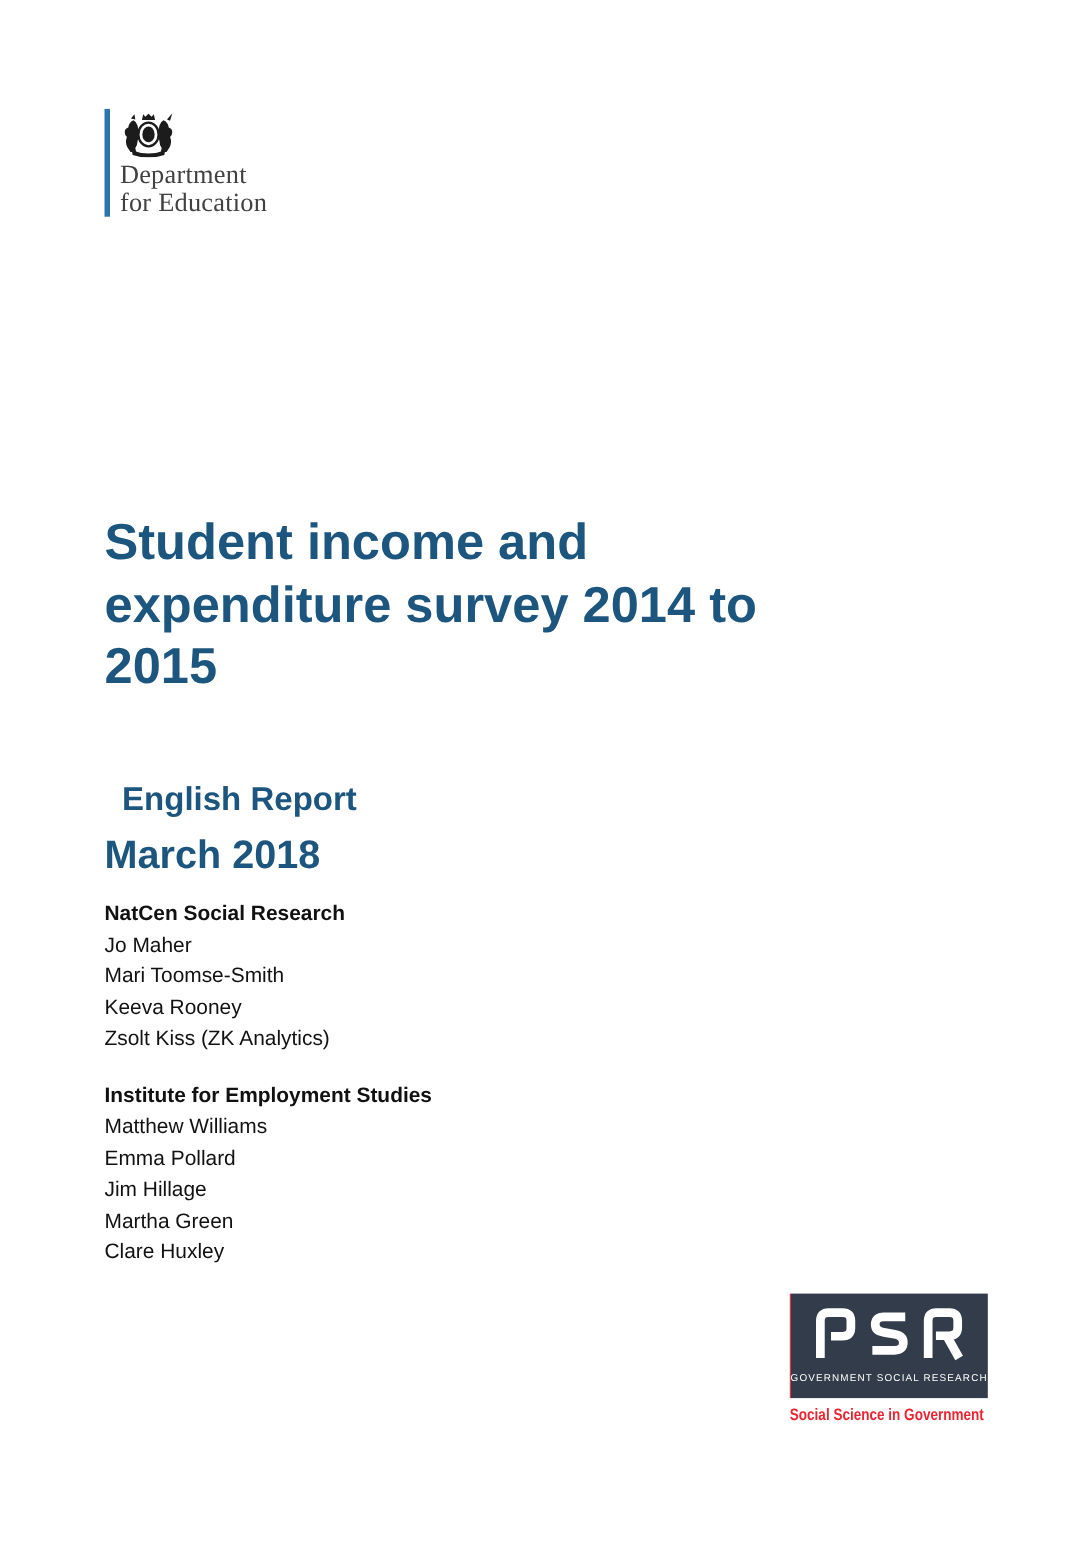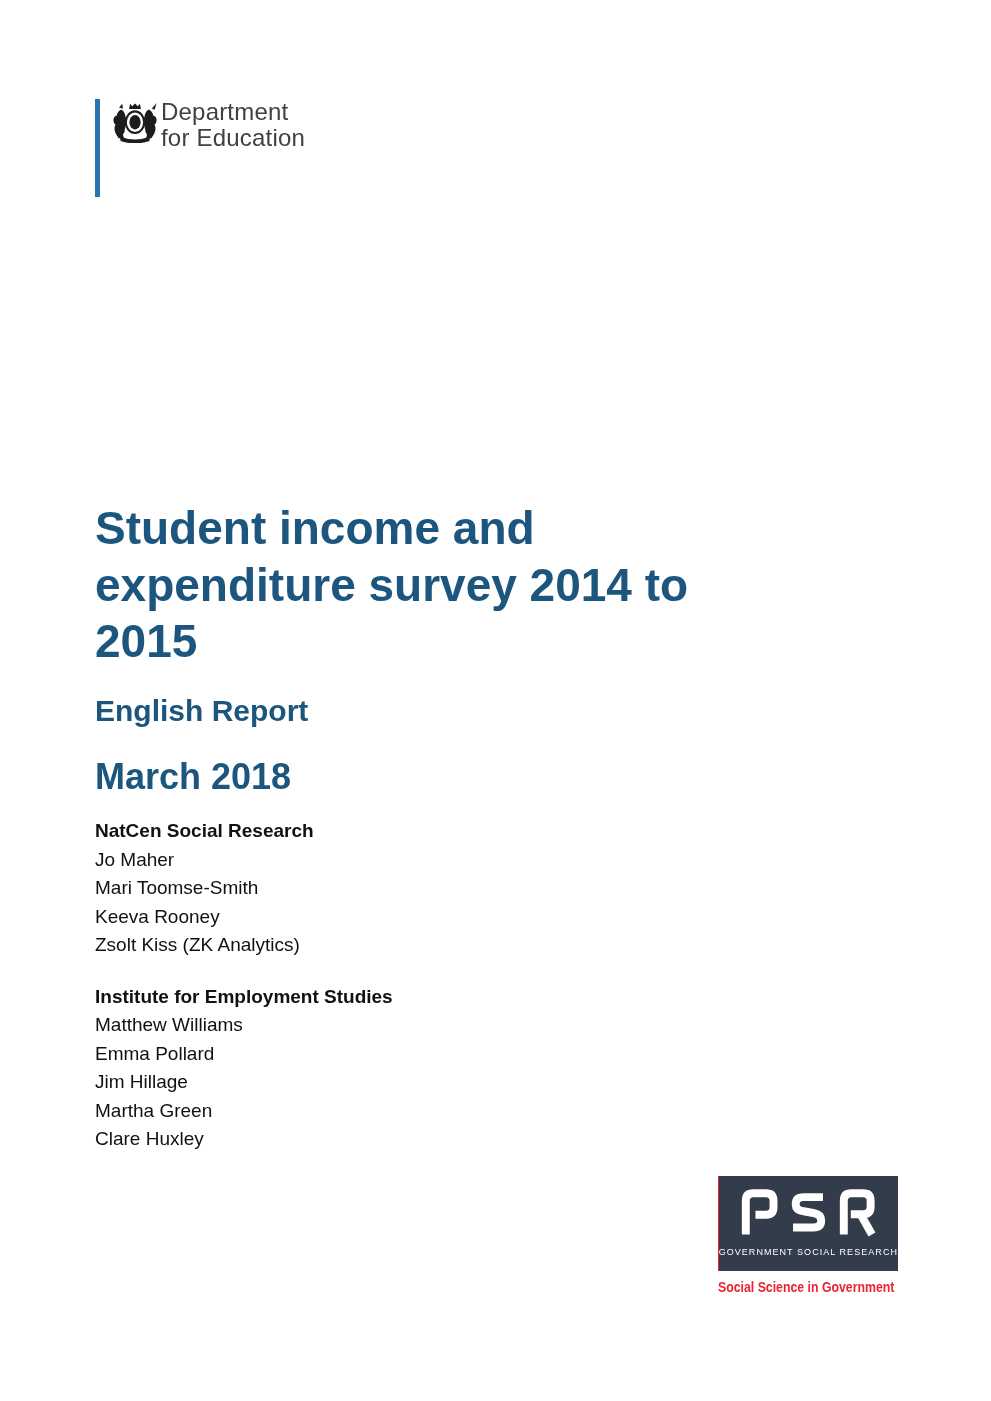"Department" .dfe-col { flex-direction: row -> column; font-family: none -> Liberation Serif, serif }
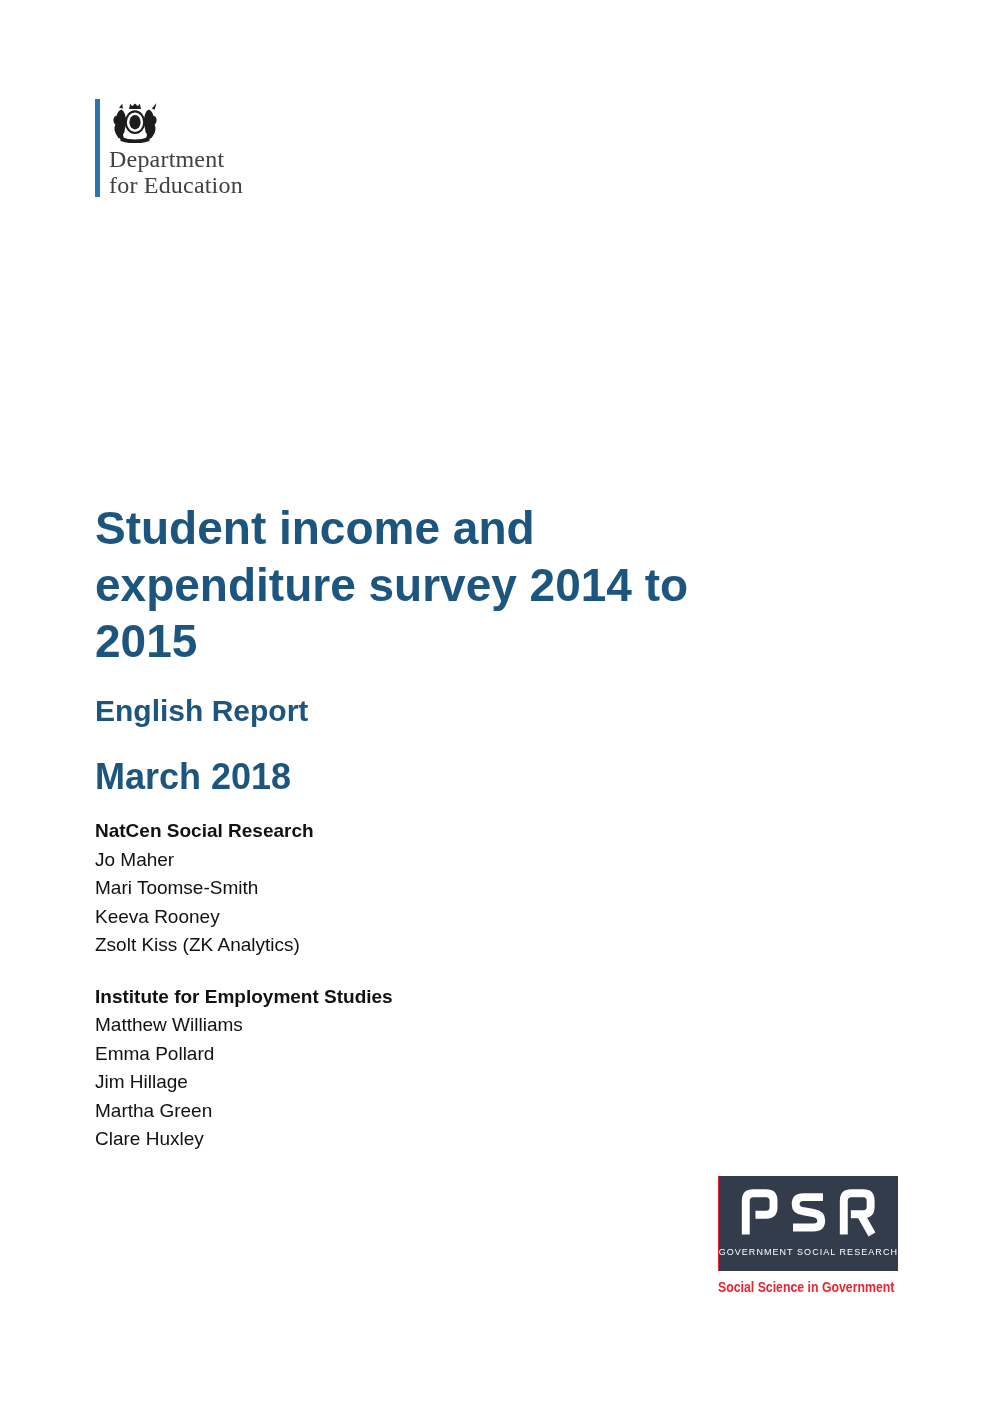"Student income and" .title { top: 500px -> 464px }
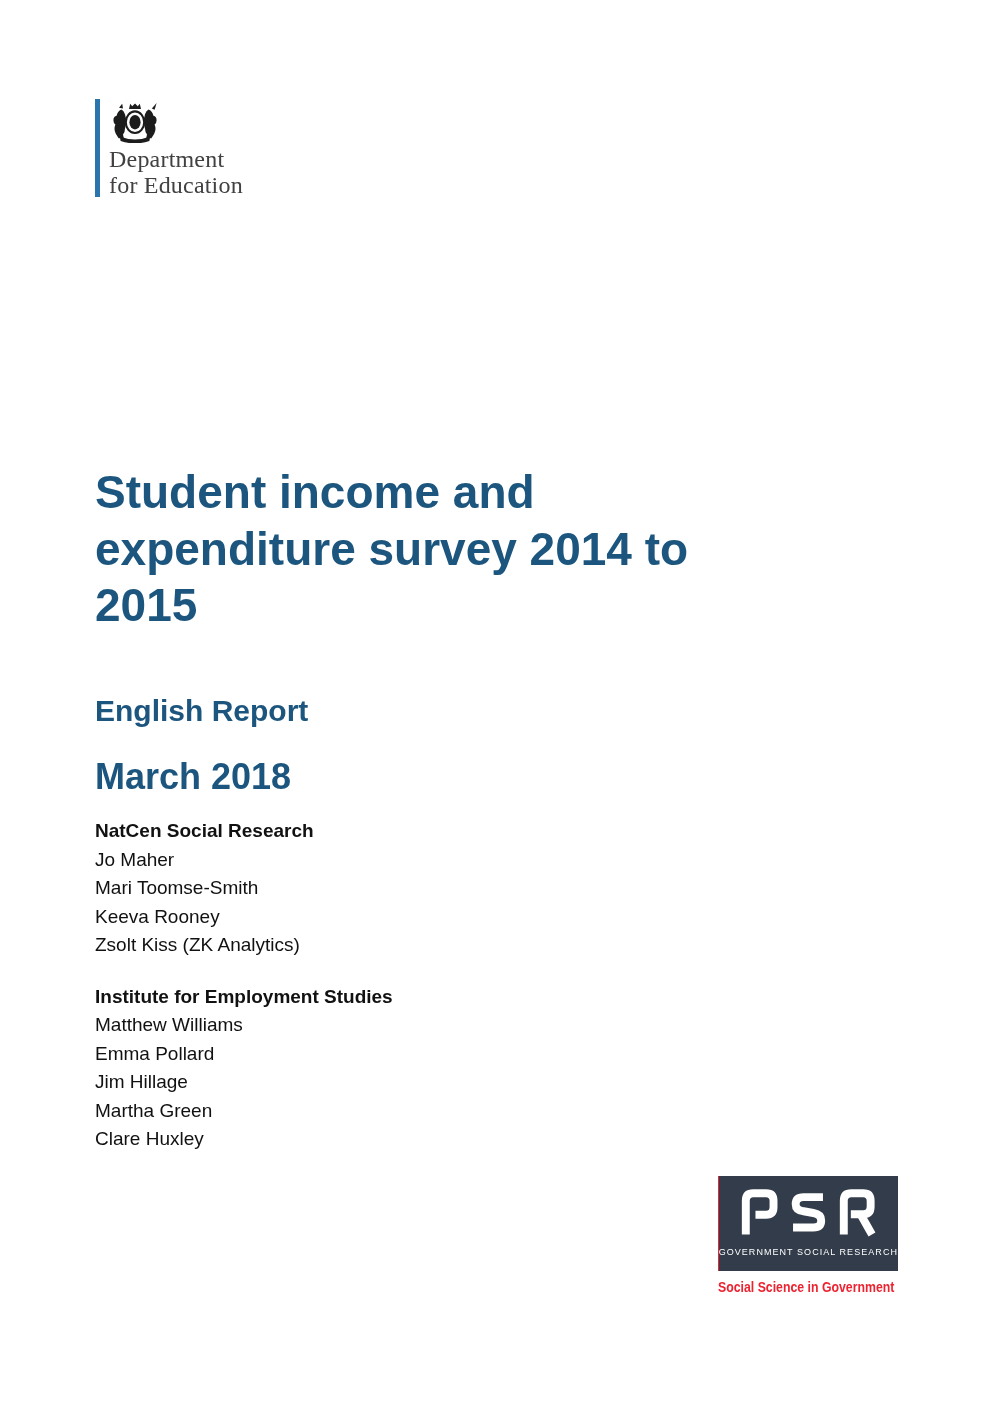"English Report" h2.subtitle { margin: 0 -> 16px }
